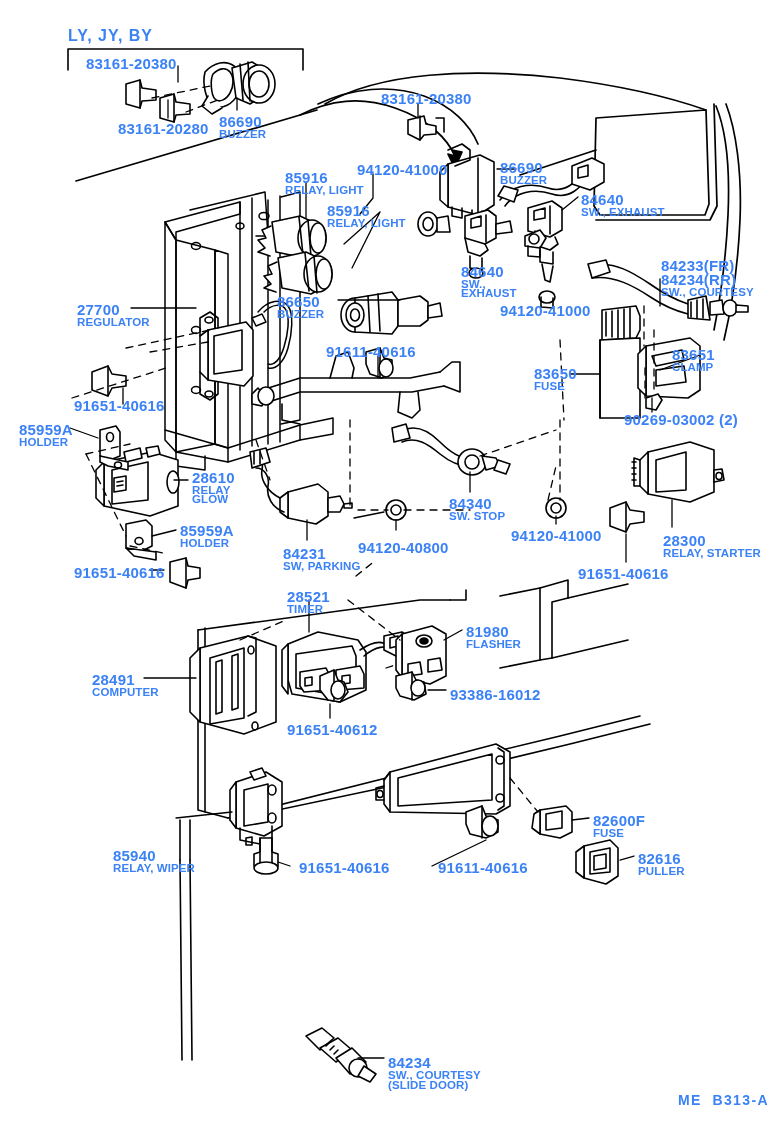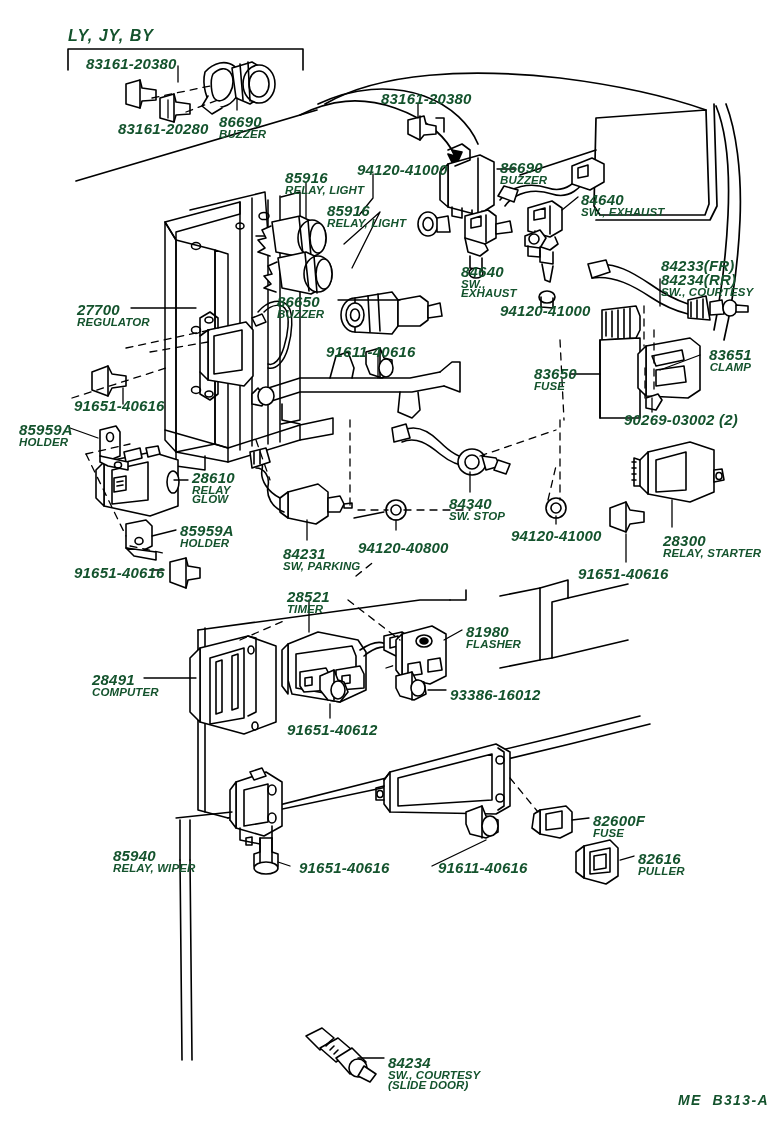"LY, JY, BY" .lbl { color: #14532d -> #3b82f6; font-style: italic -> none }
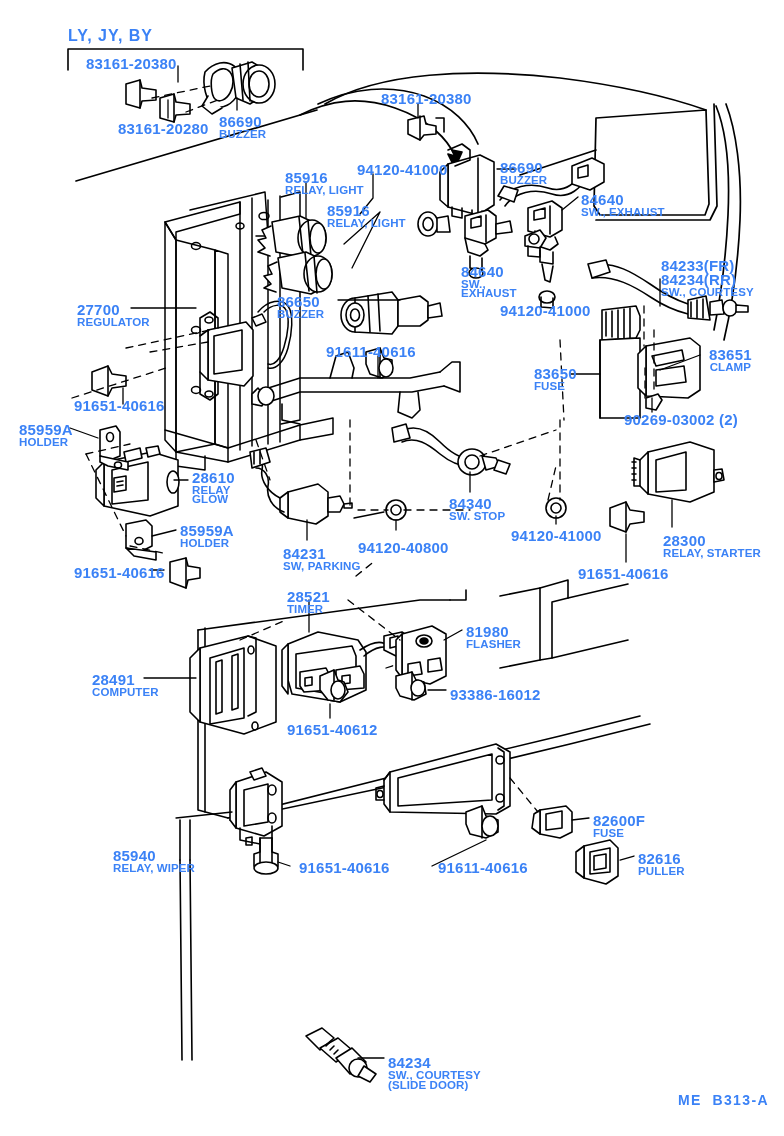"83651" div.lbl { left: 709px -> 672px; text-align: center -> none }
